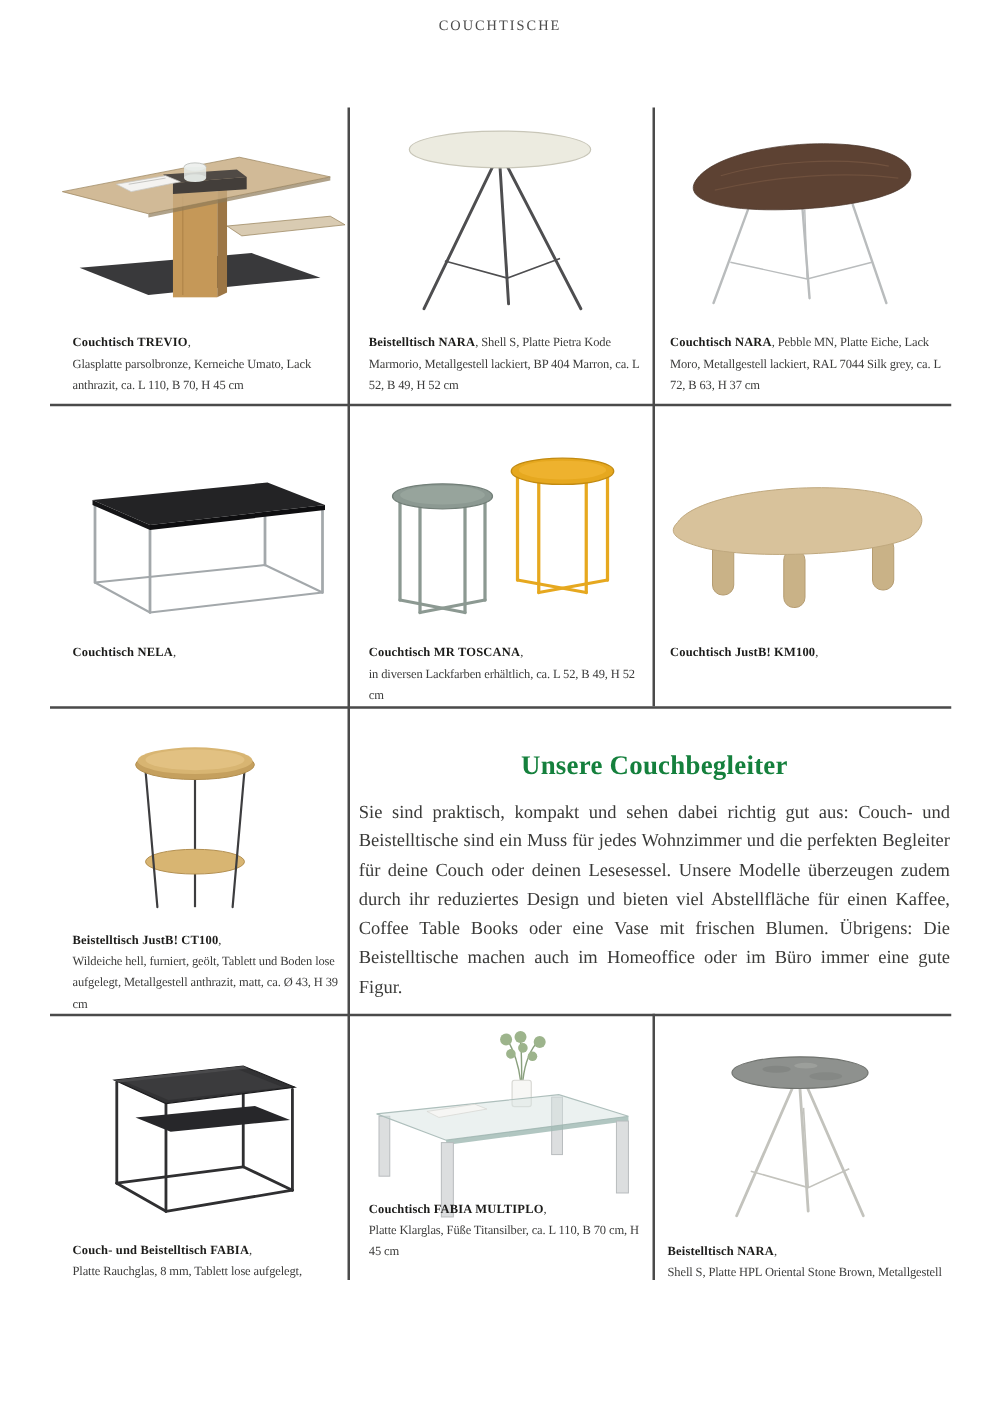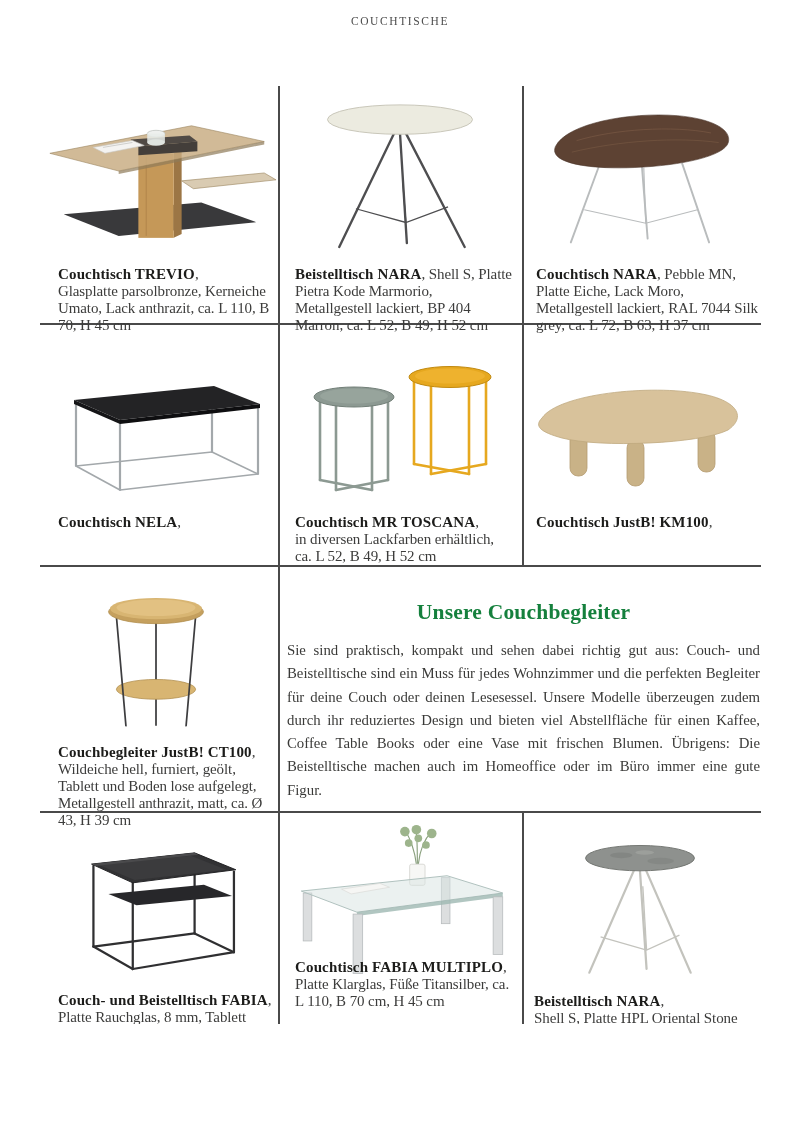"Couchtisch TREVIO," .caption { font-size: 15px -> 10px }
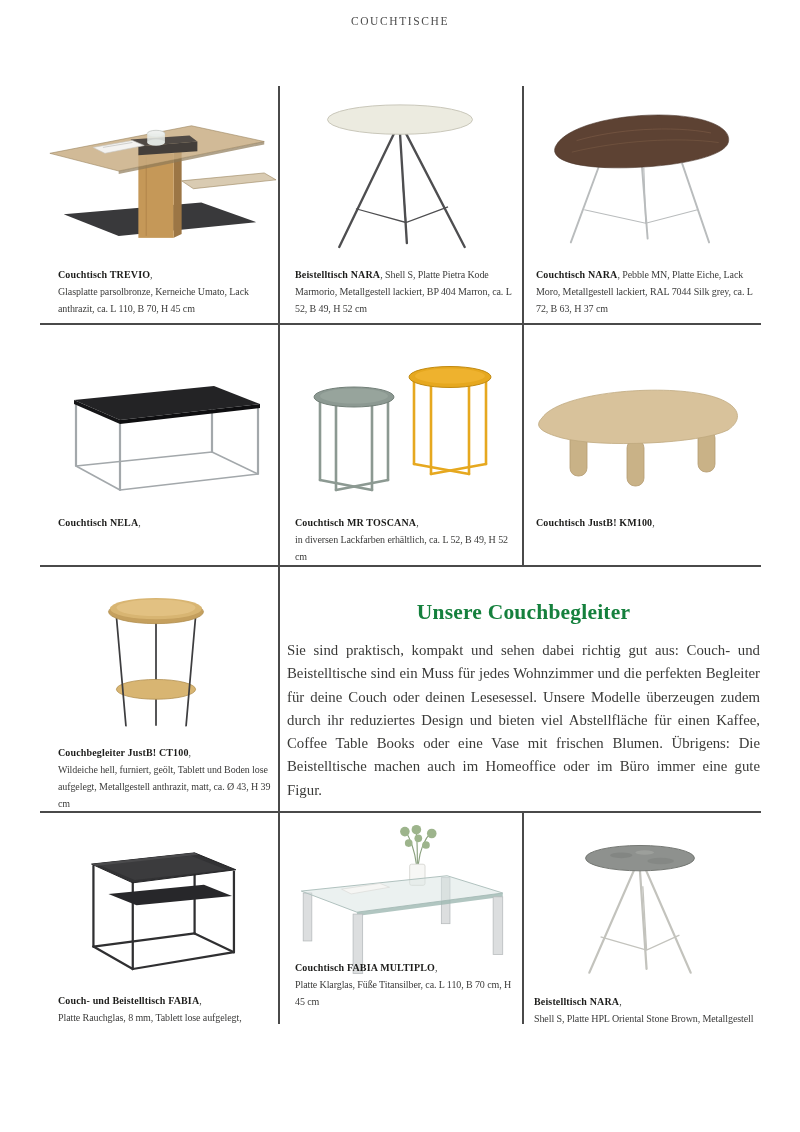"Couchbegleiter JustB! CT100" span.pname { text: Couchbegleiter -> Beistelltisch }
